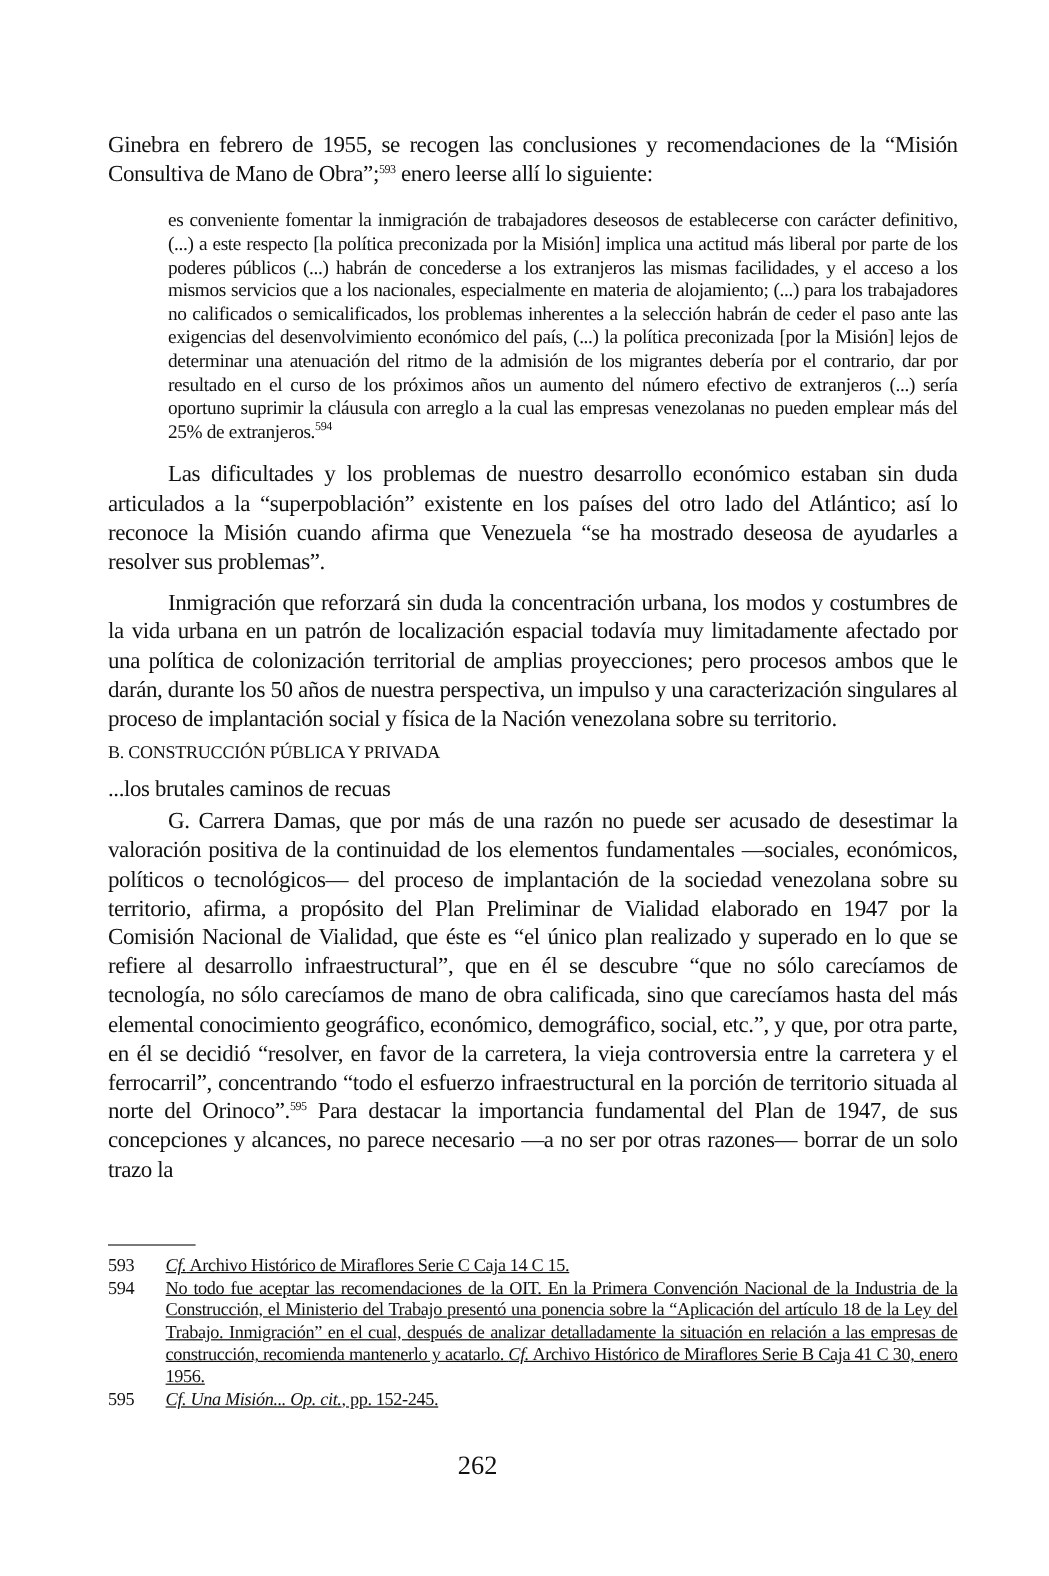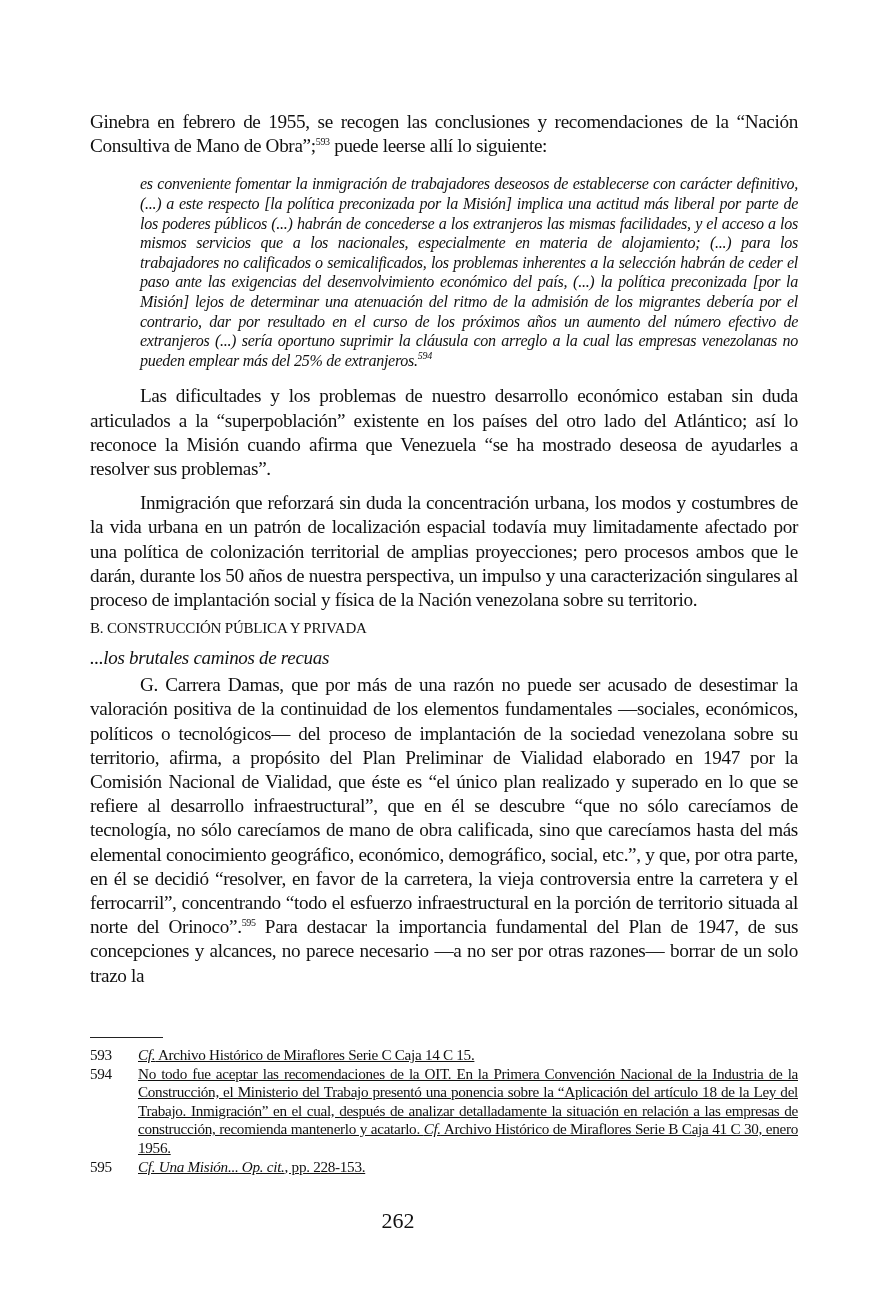"Ginebra en febrero de 1955," span { text: Nación -> Misión }
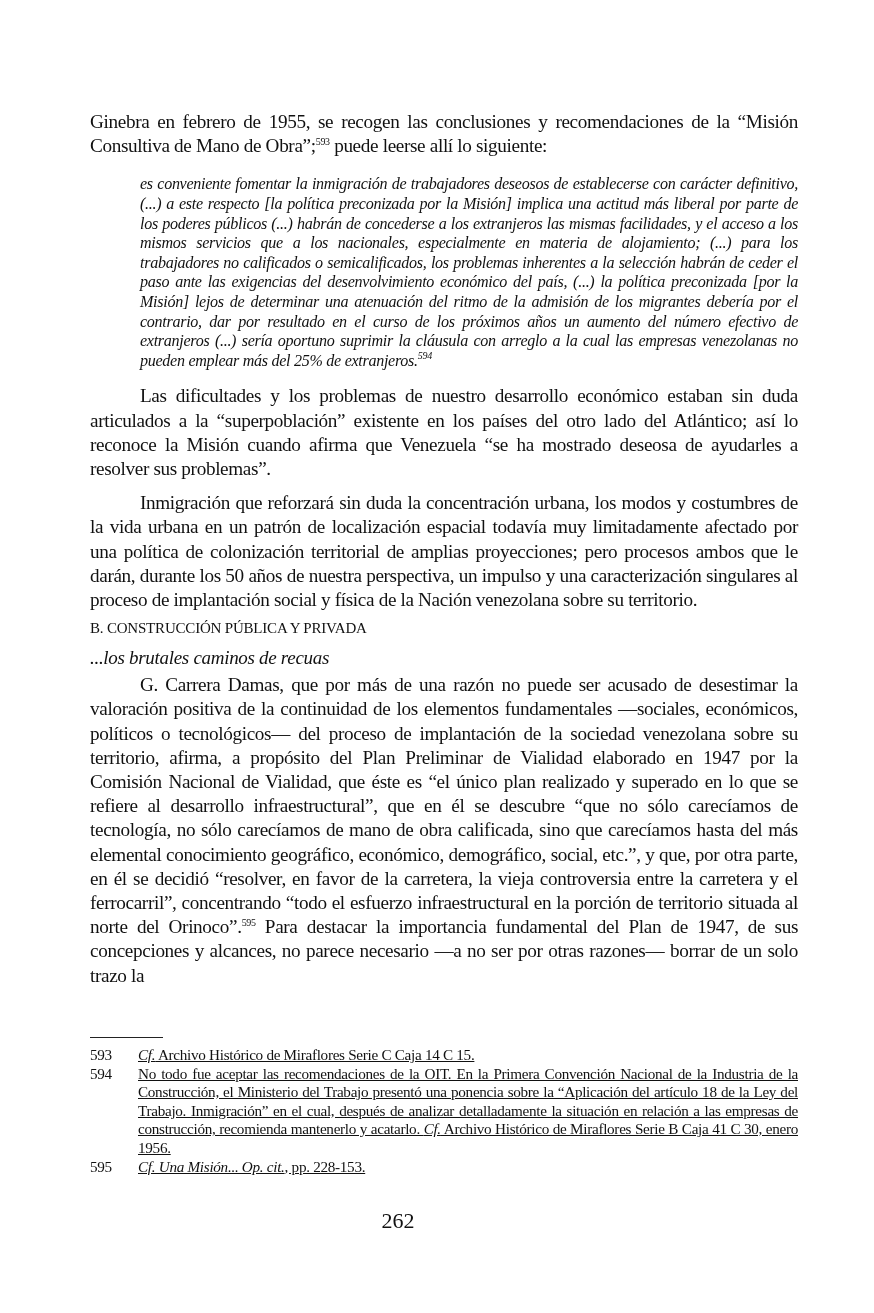"puede leerse allí lo siguiente:" span { text: puede -> enero }
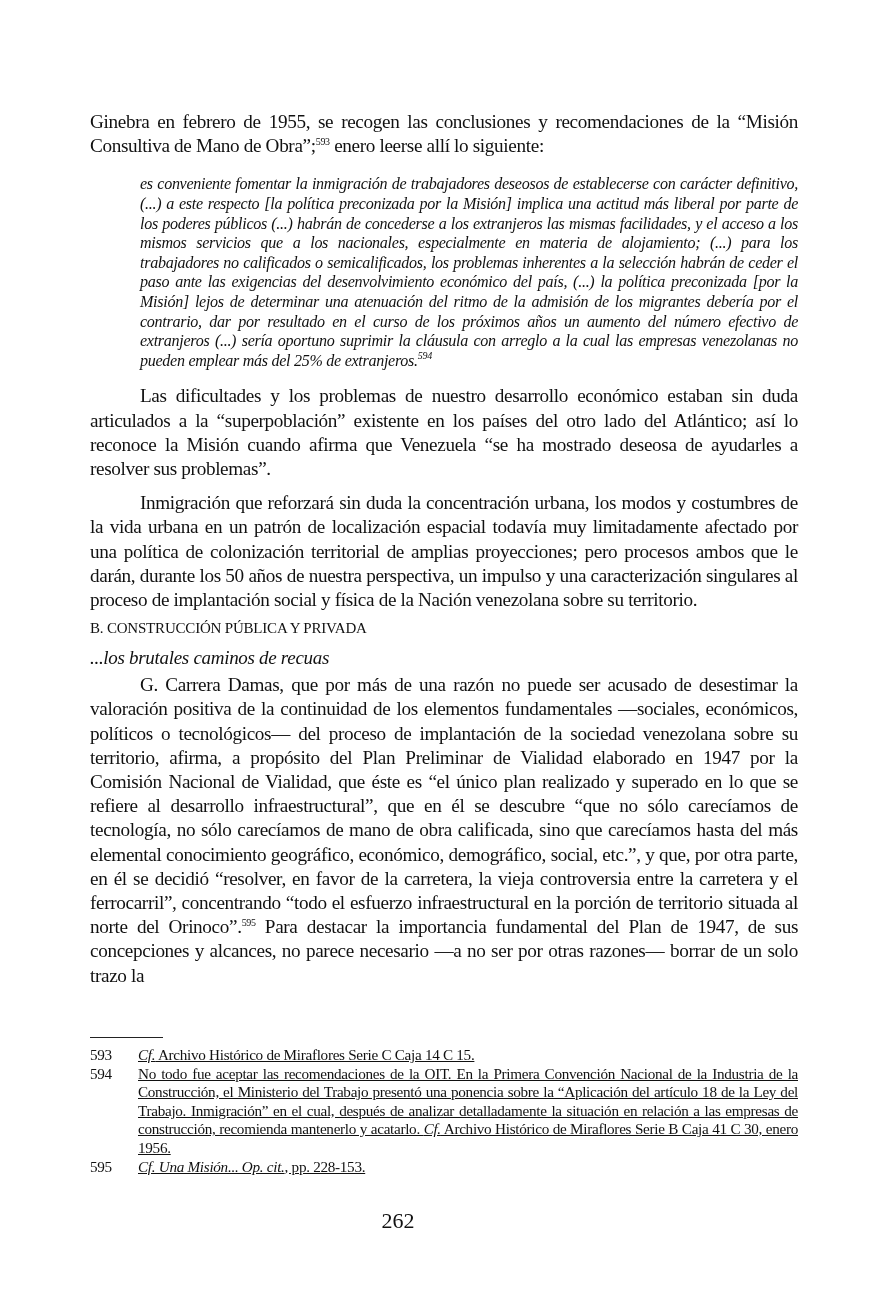"es conveniente fomentar la inmigración" .quote { font-style: italic -> none }
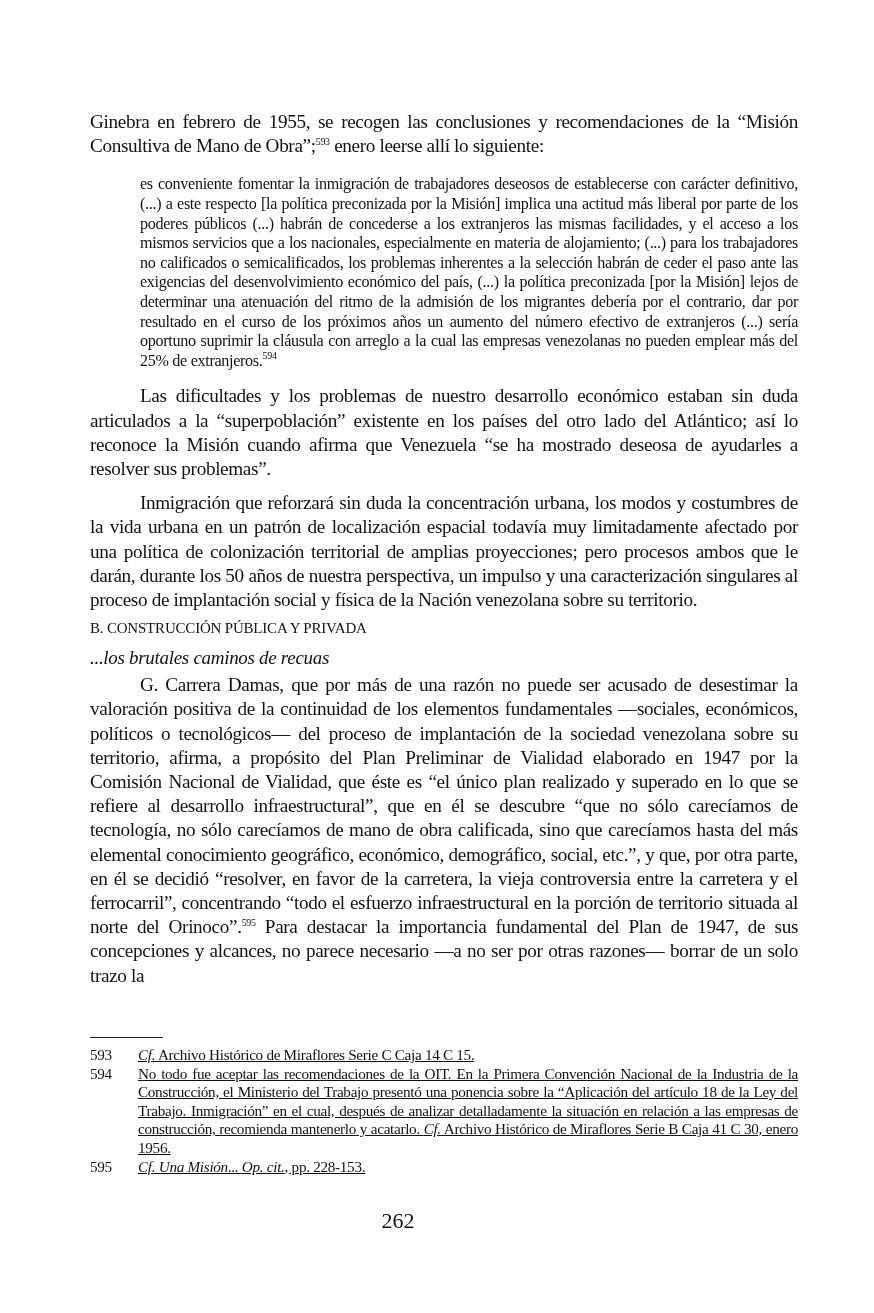"...los brutales caminos de recuas" .subheading { font-style: italic -> none }
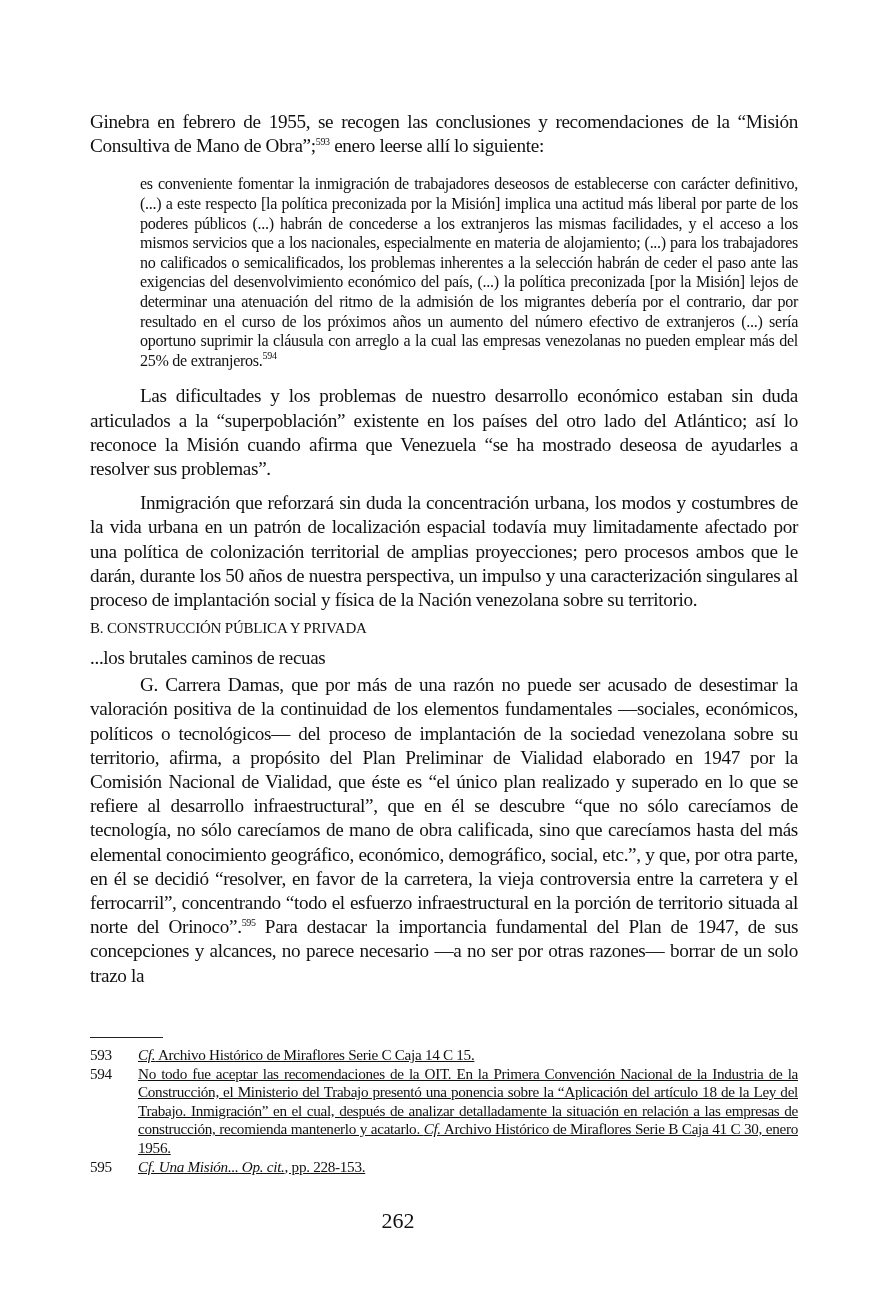", pp. 228-153." span { text: 228-153 -> 152-245 }
